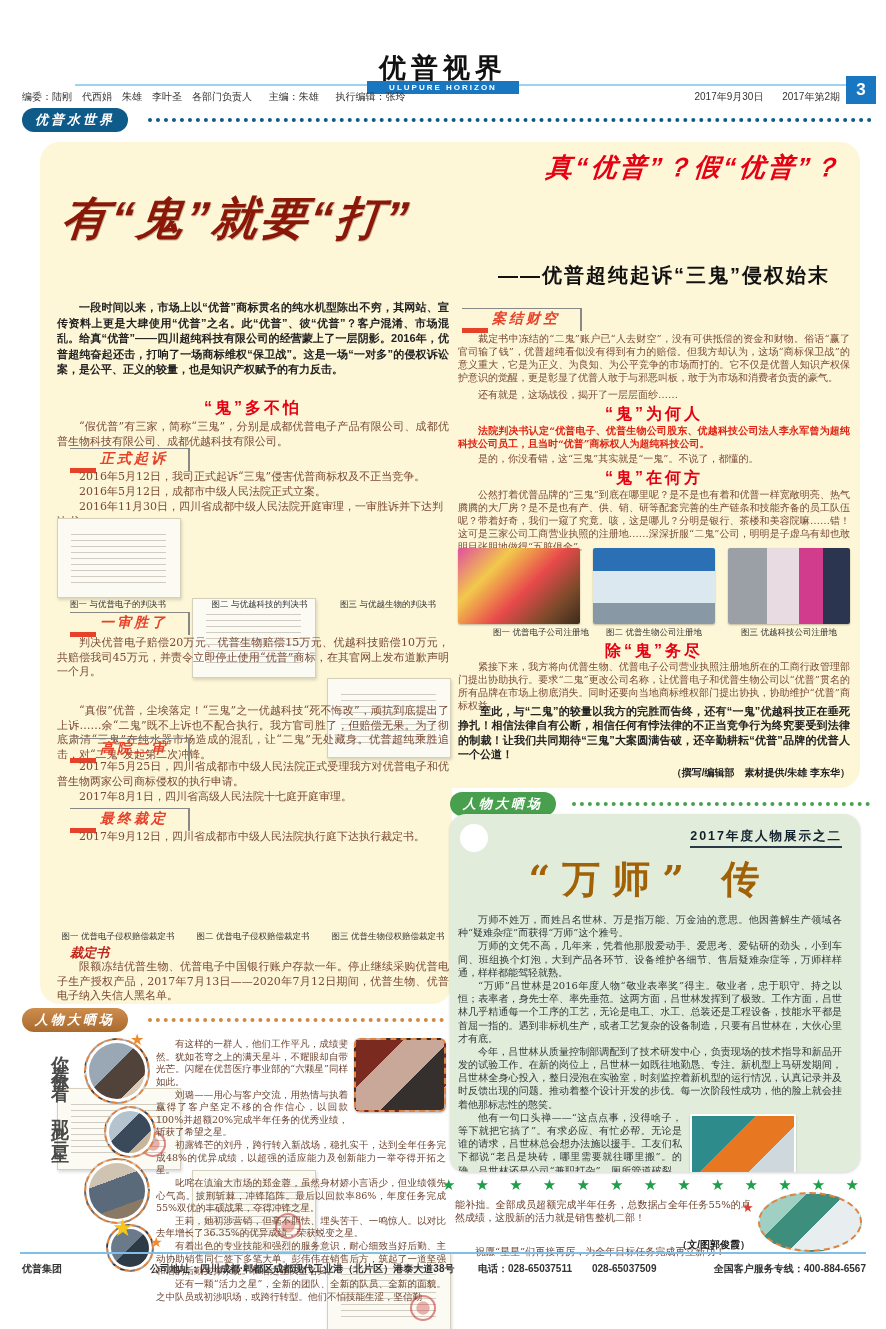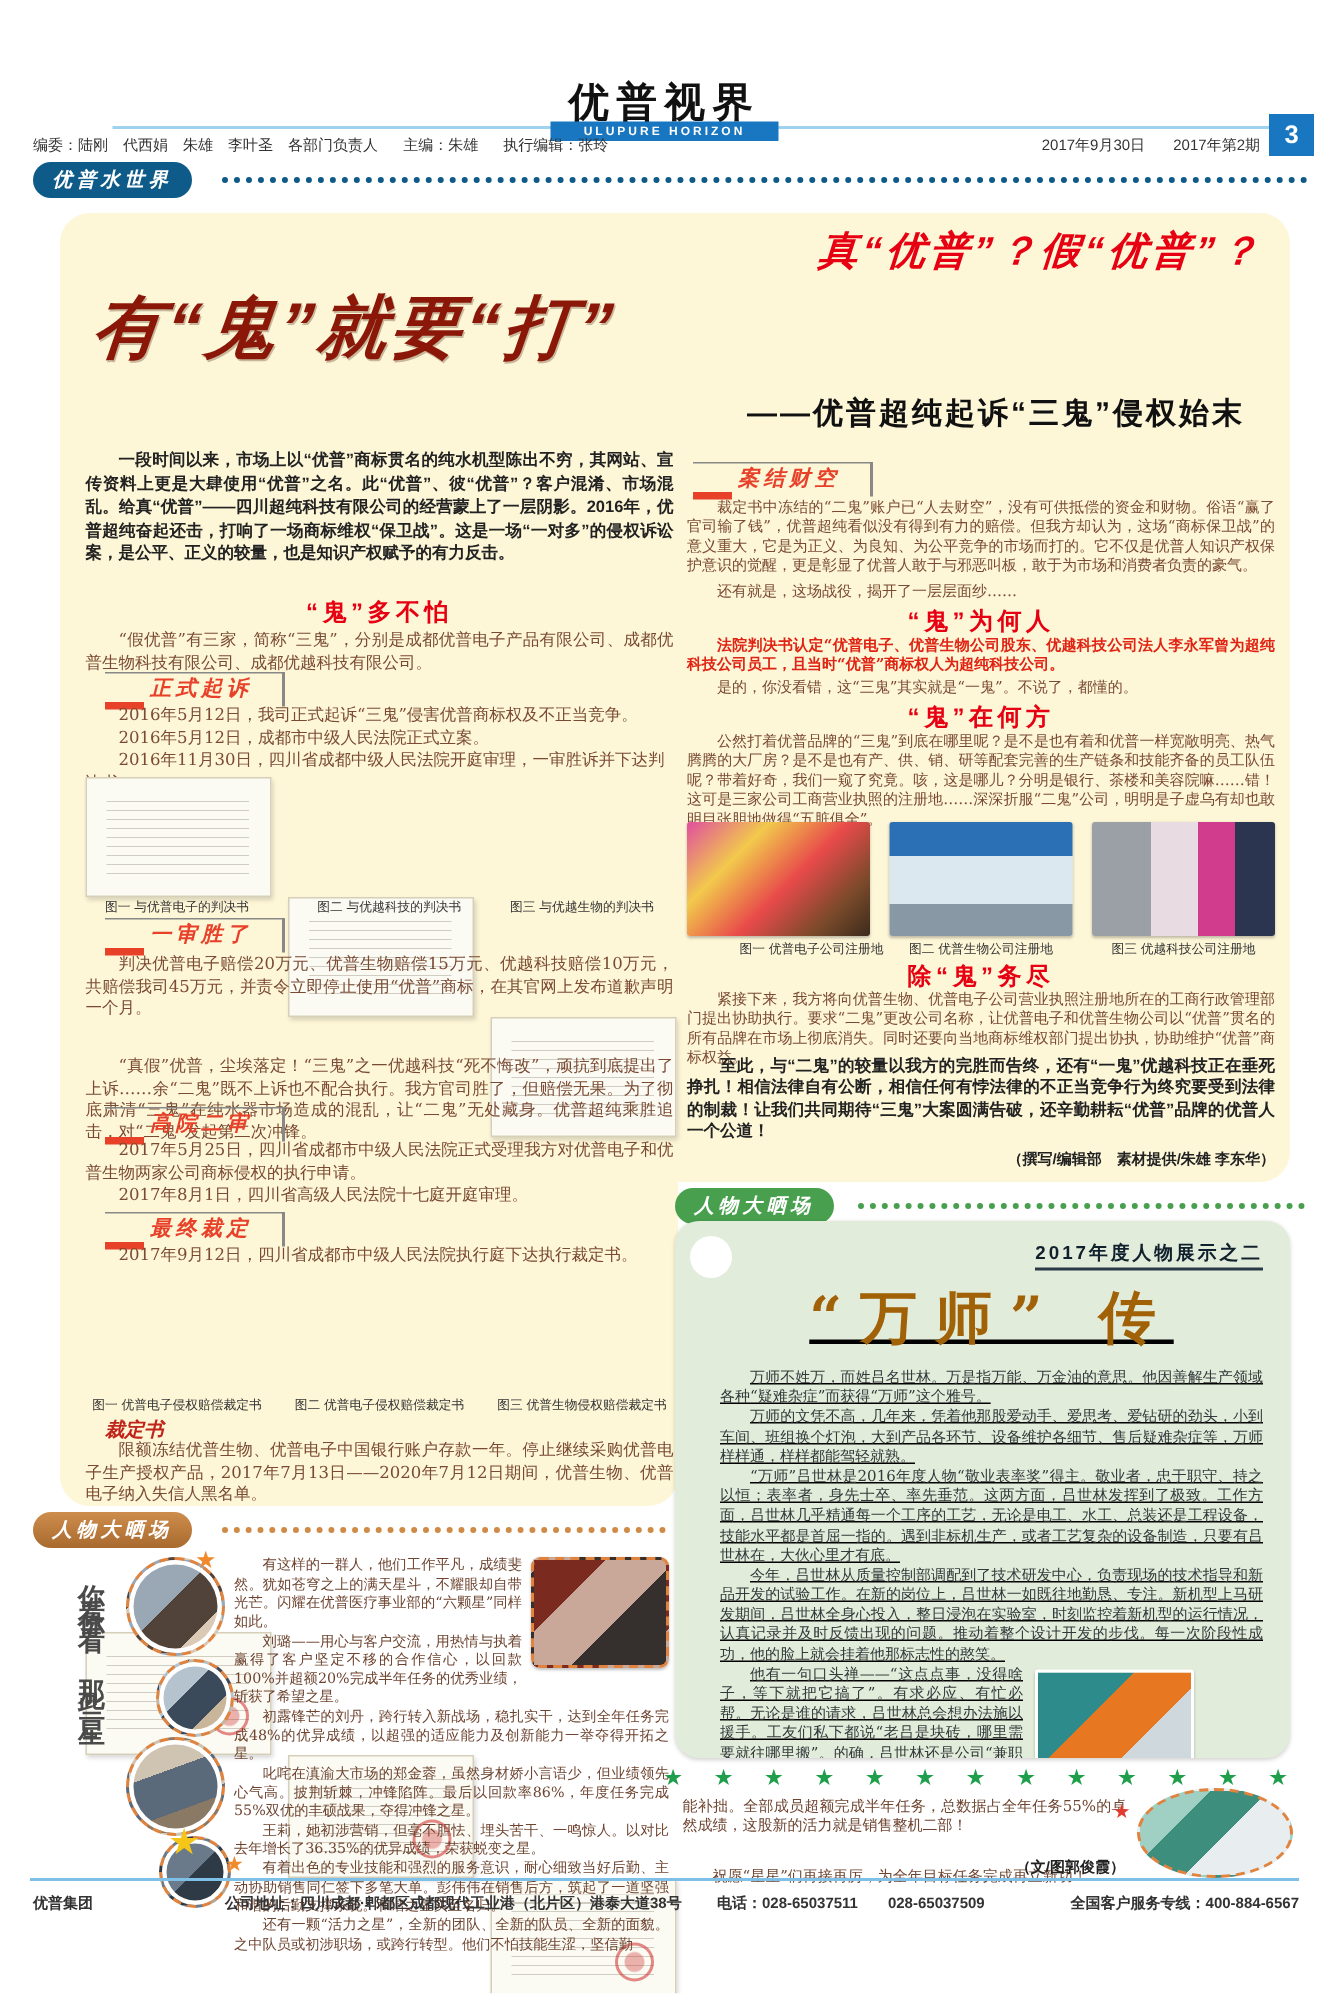"2017年度人物展示之二" div { padding: 12px 18px 8px 30px -> 12px 18px 8px 8px; text-decoration: underline -> none }
